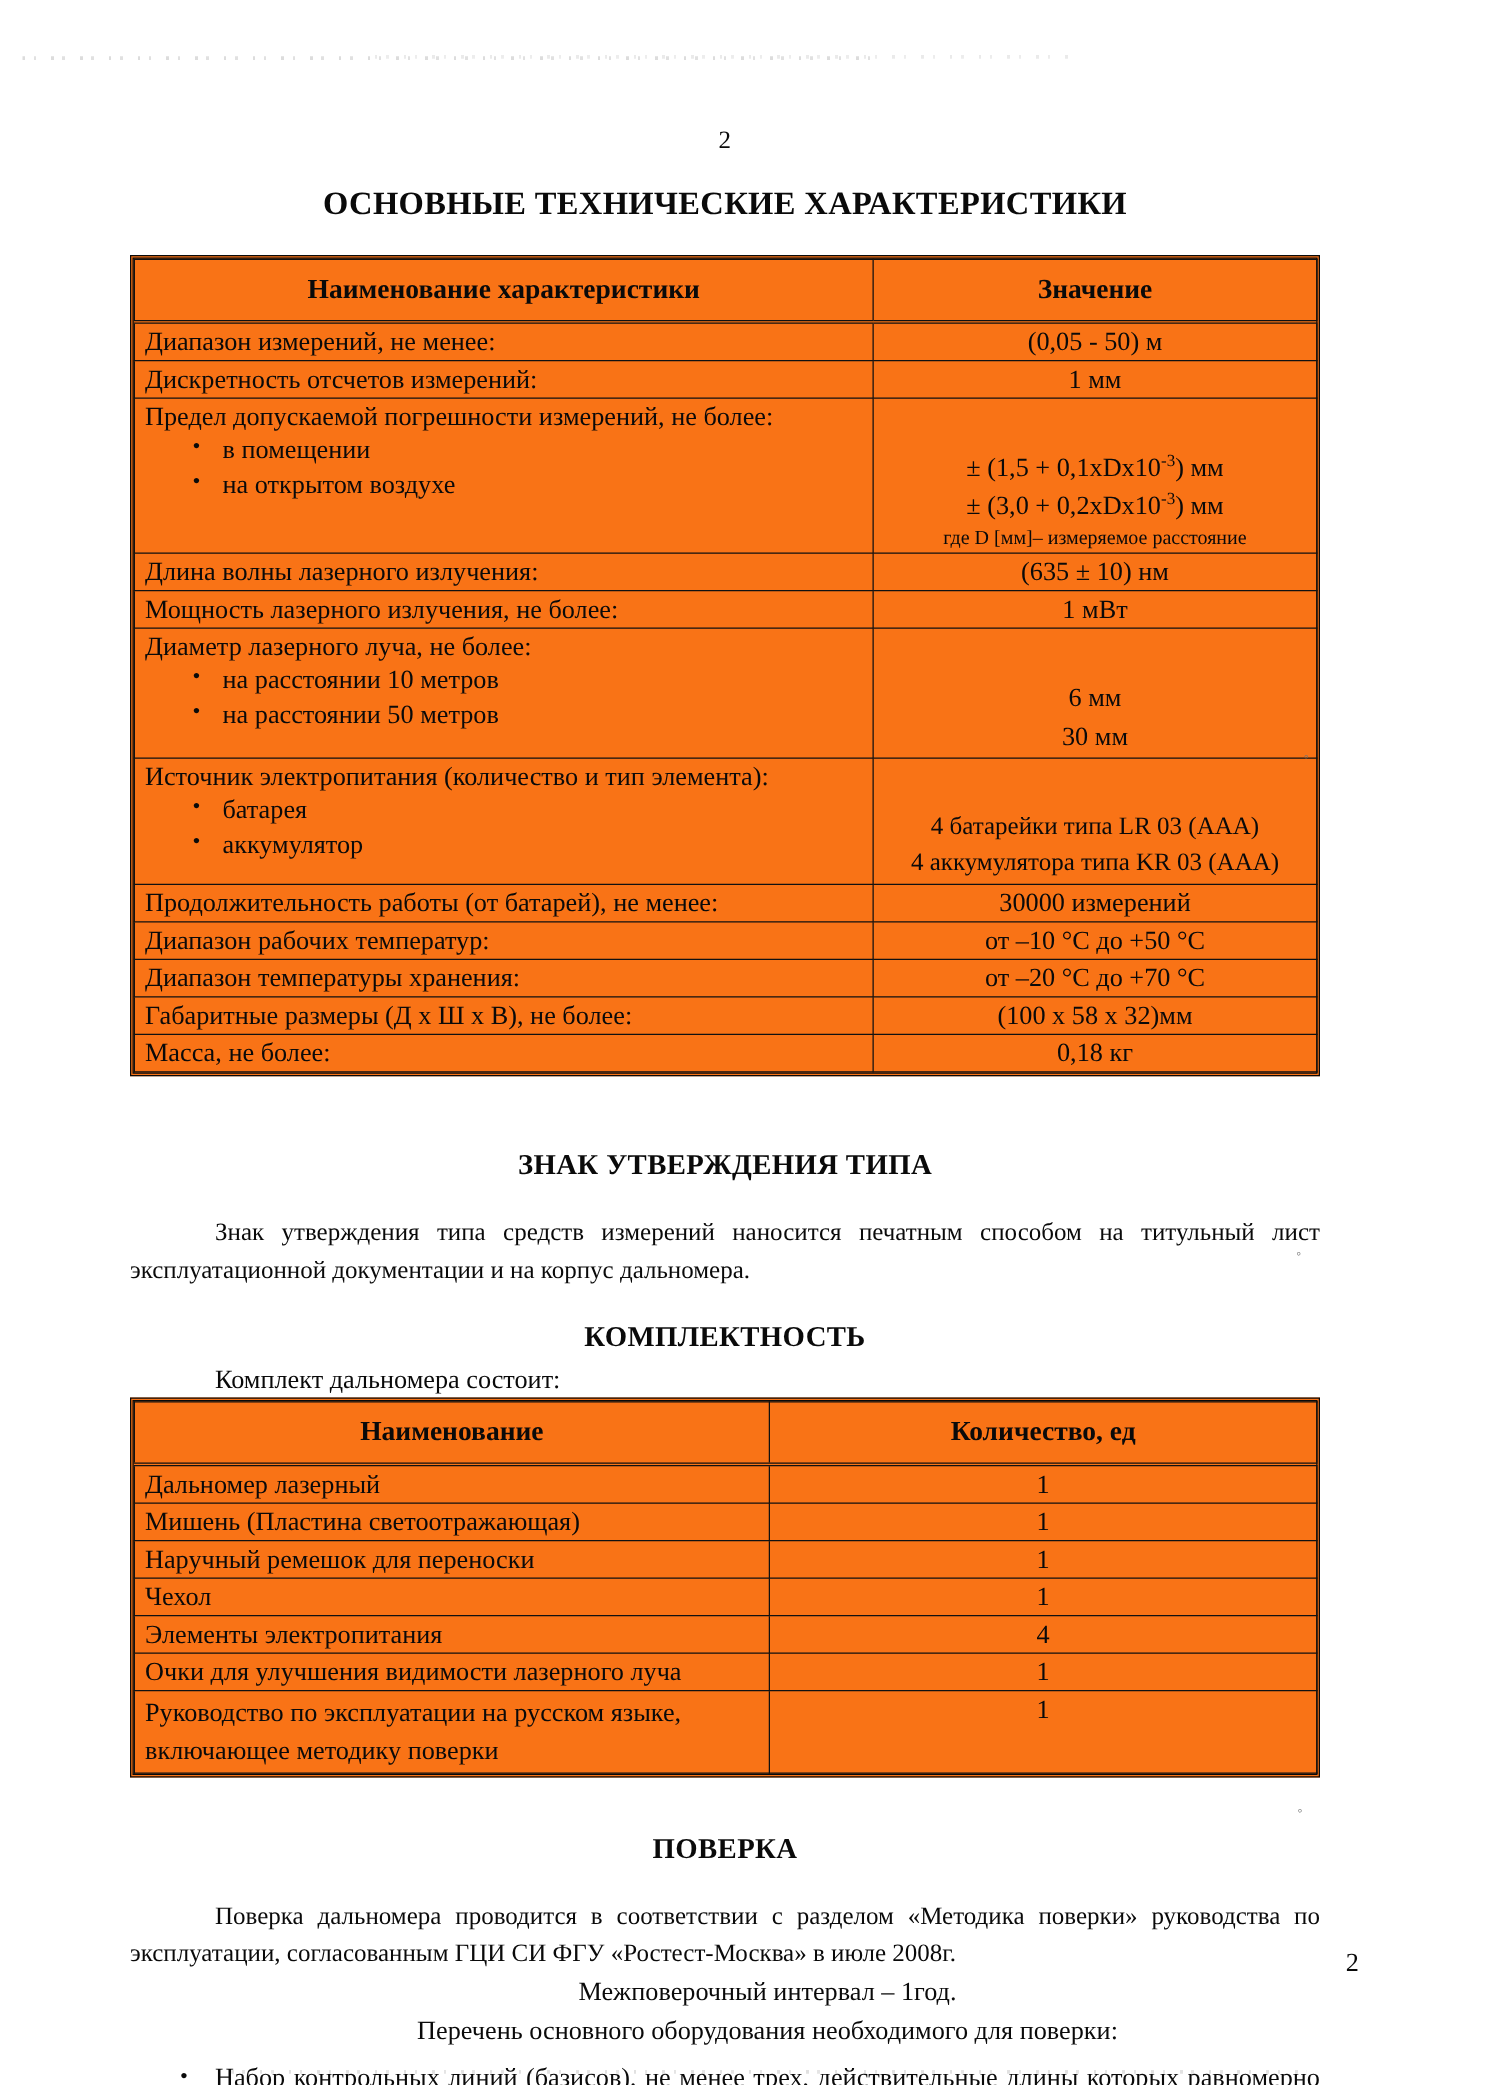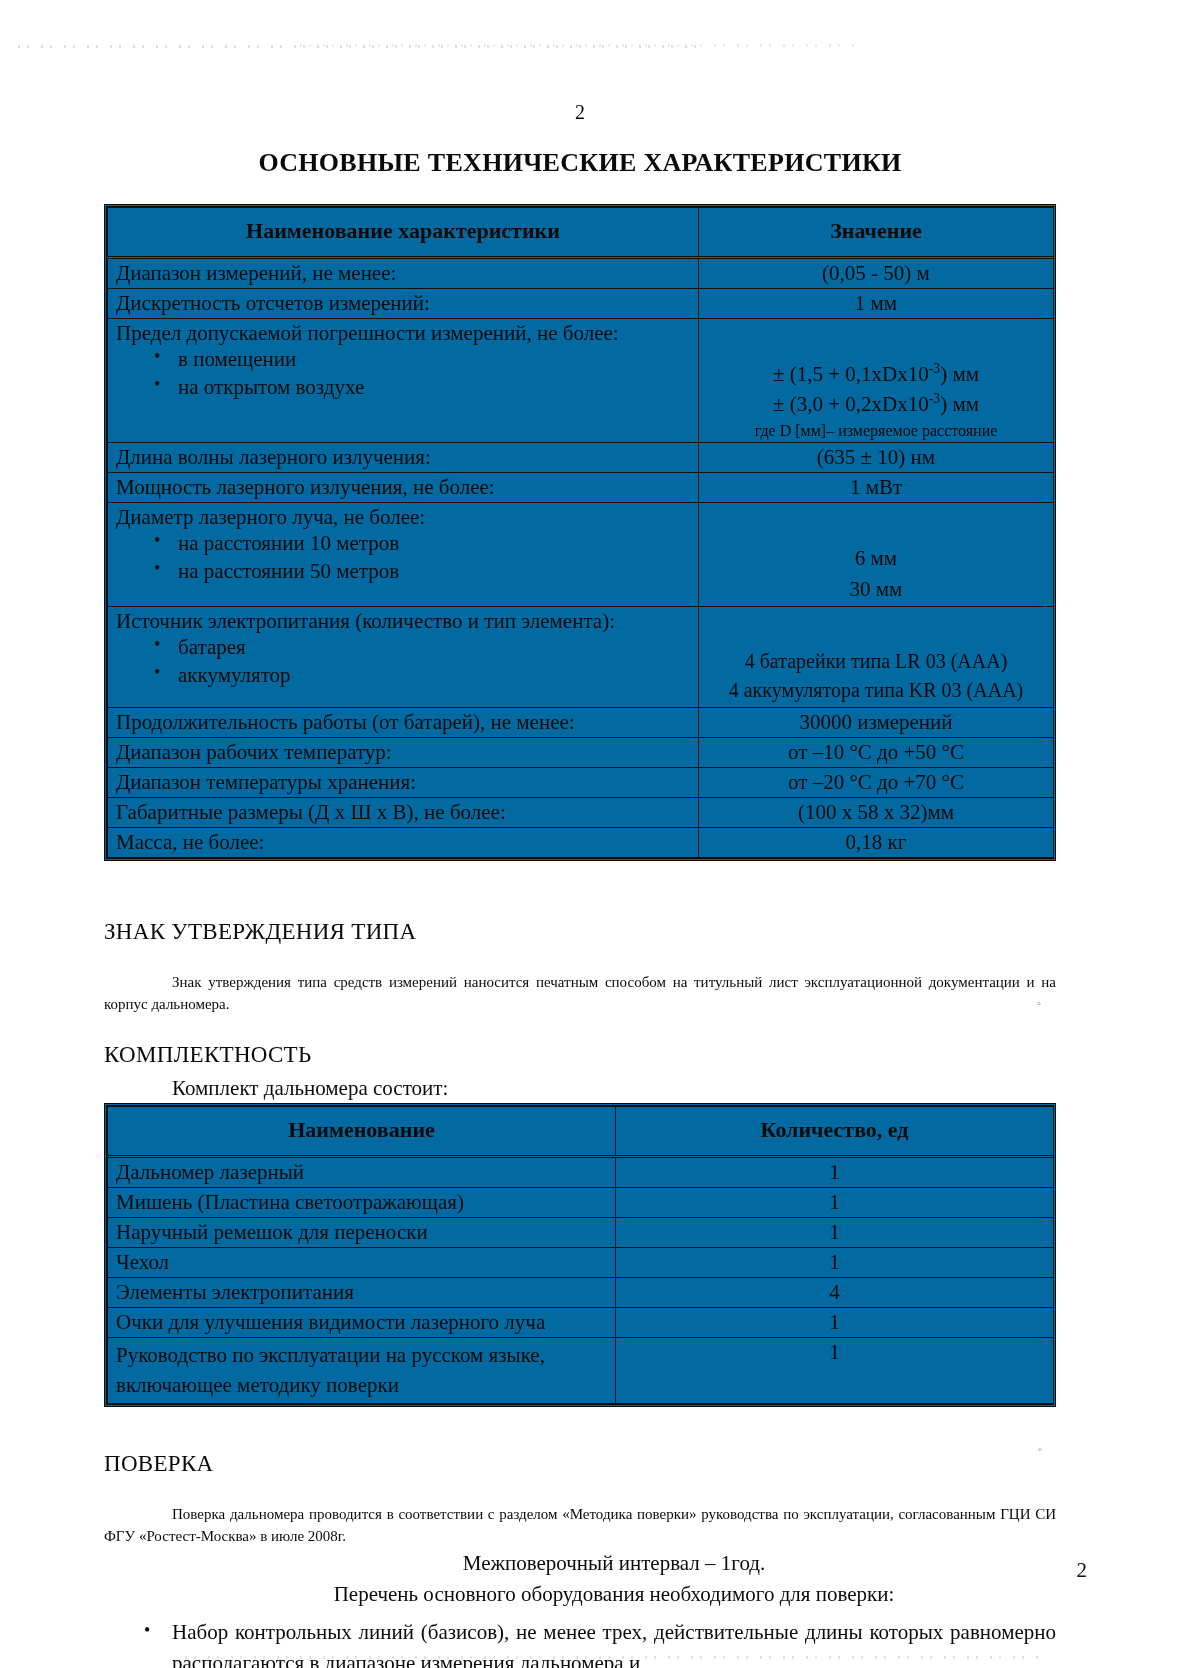"Наименование характеристики" .table-wrap { background: #0369a1 -> #f97316 }
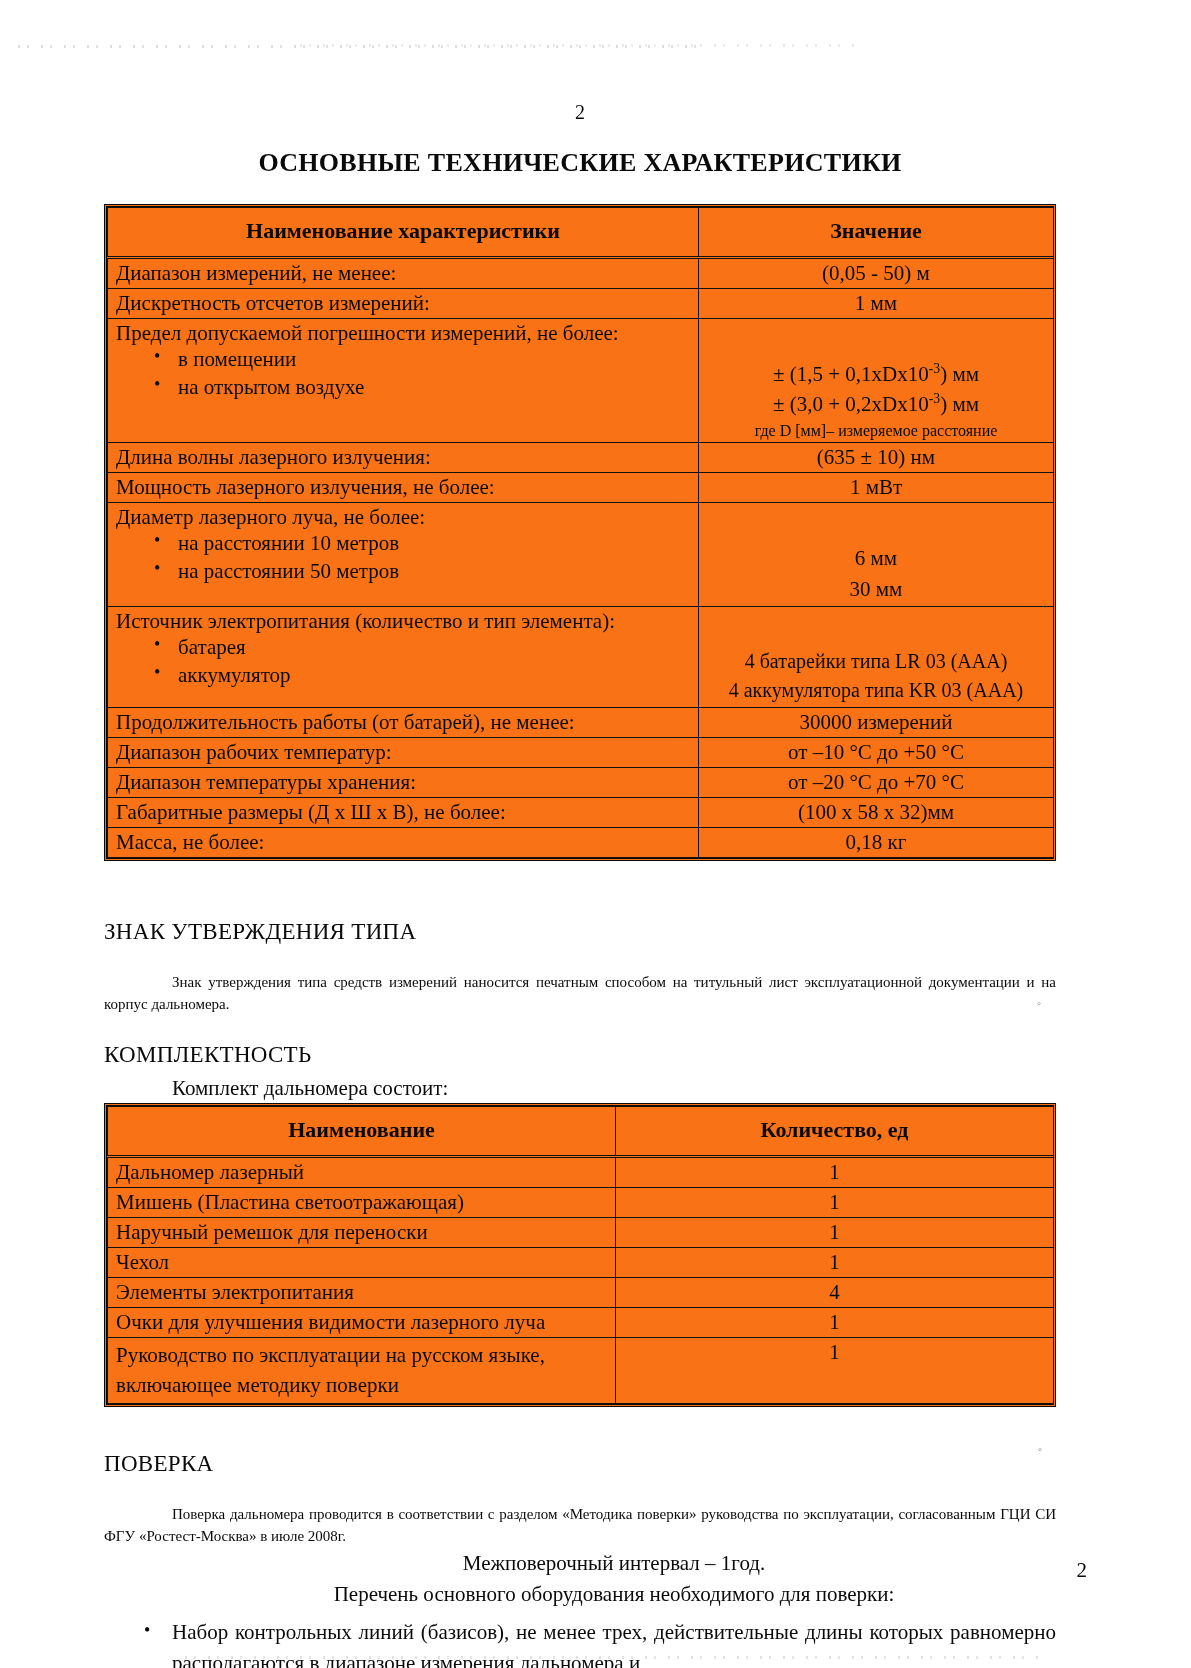"ЗНАК УТВЕРЖДЕНИЯ ТИПА" h2.section-title { font-weight: normal -> bold; text-align: none -> center }
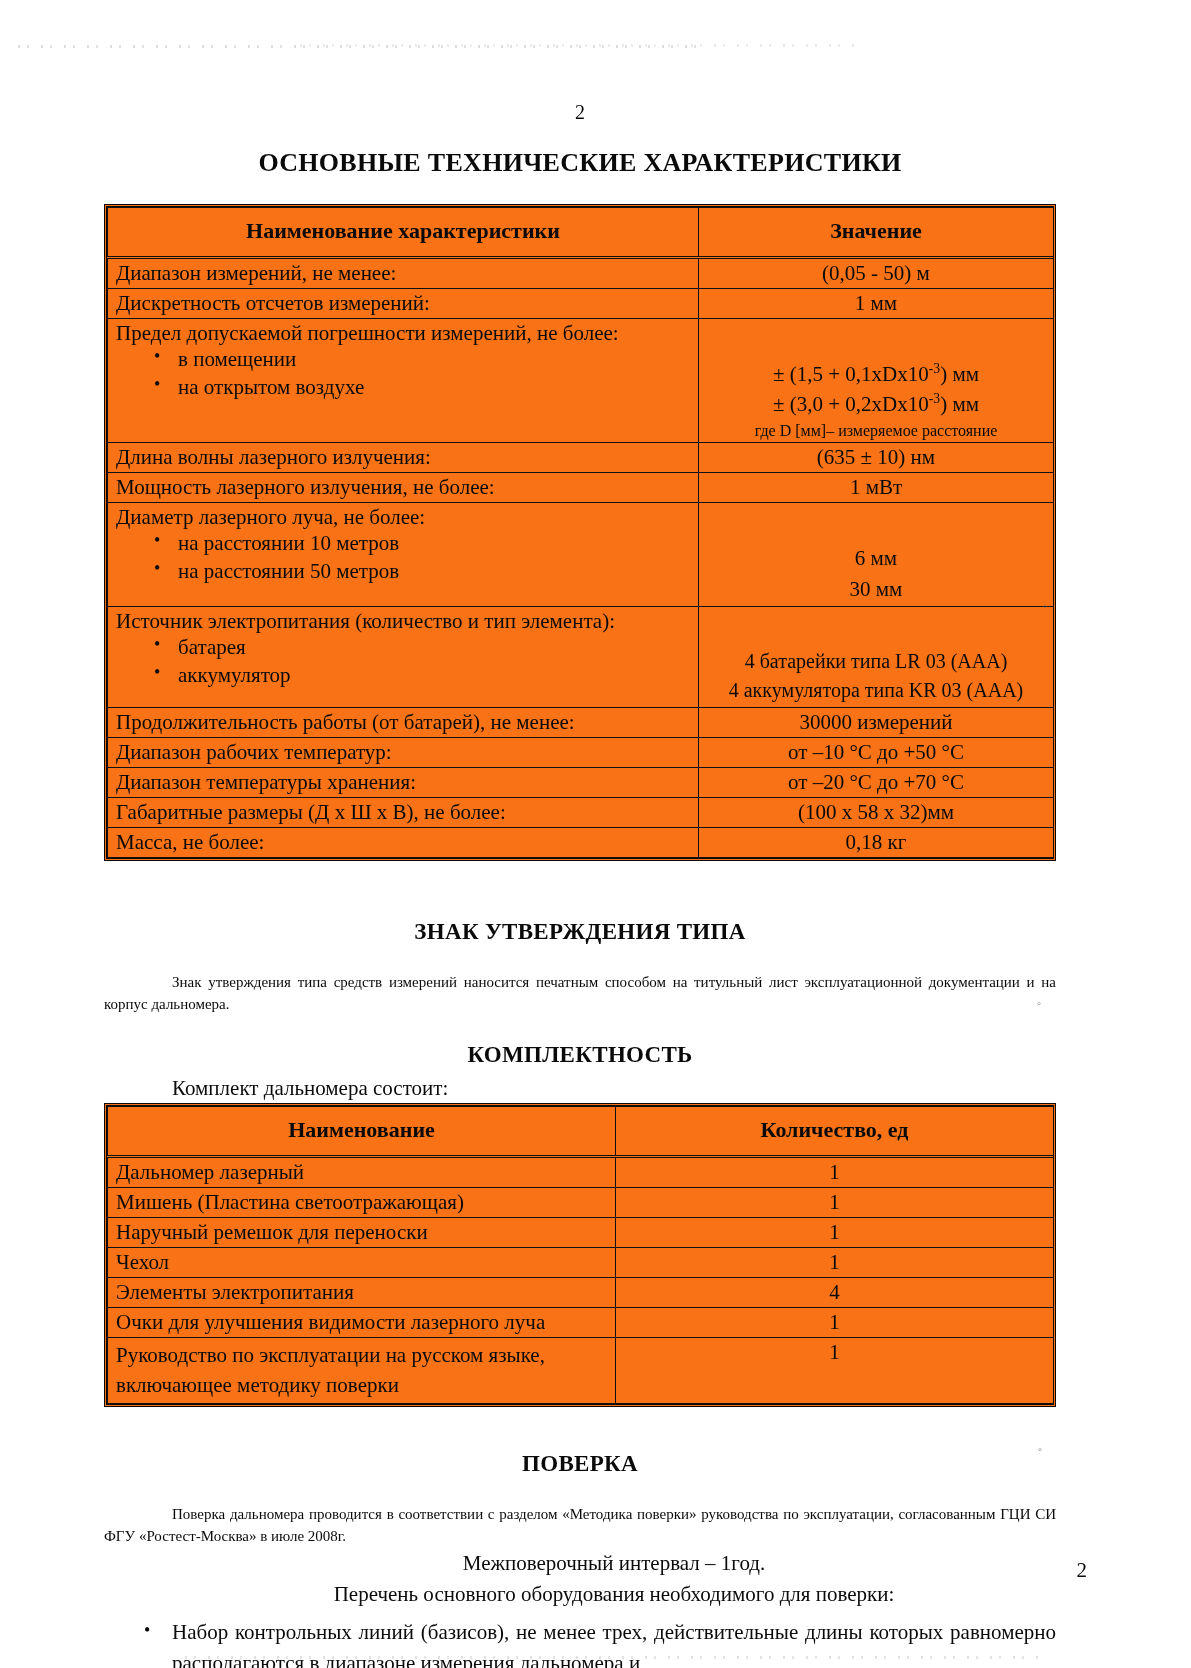"Знак утверждения типа средств измерений" p.para { font-size: 15px -> 20px }
